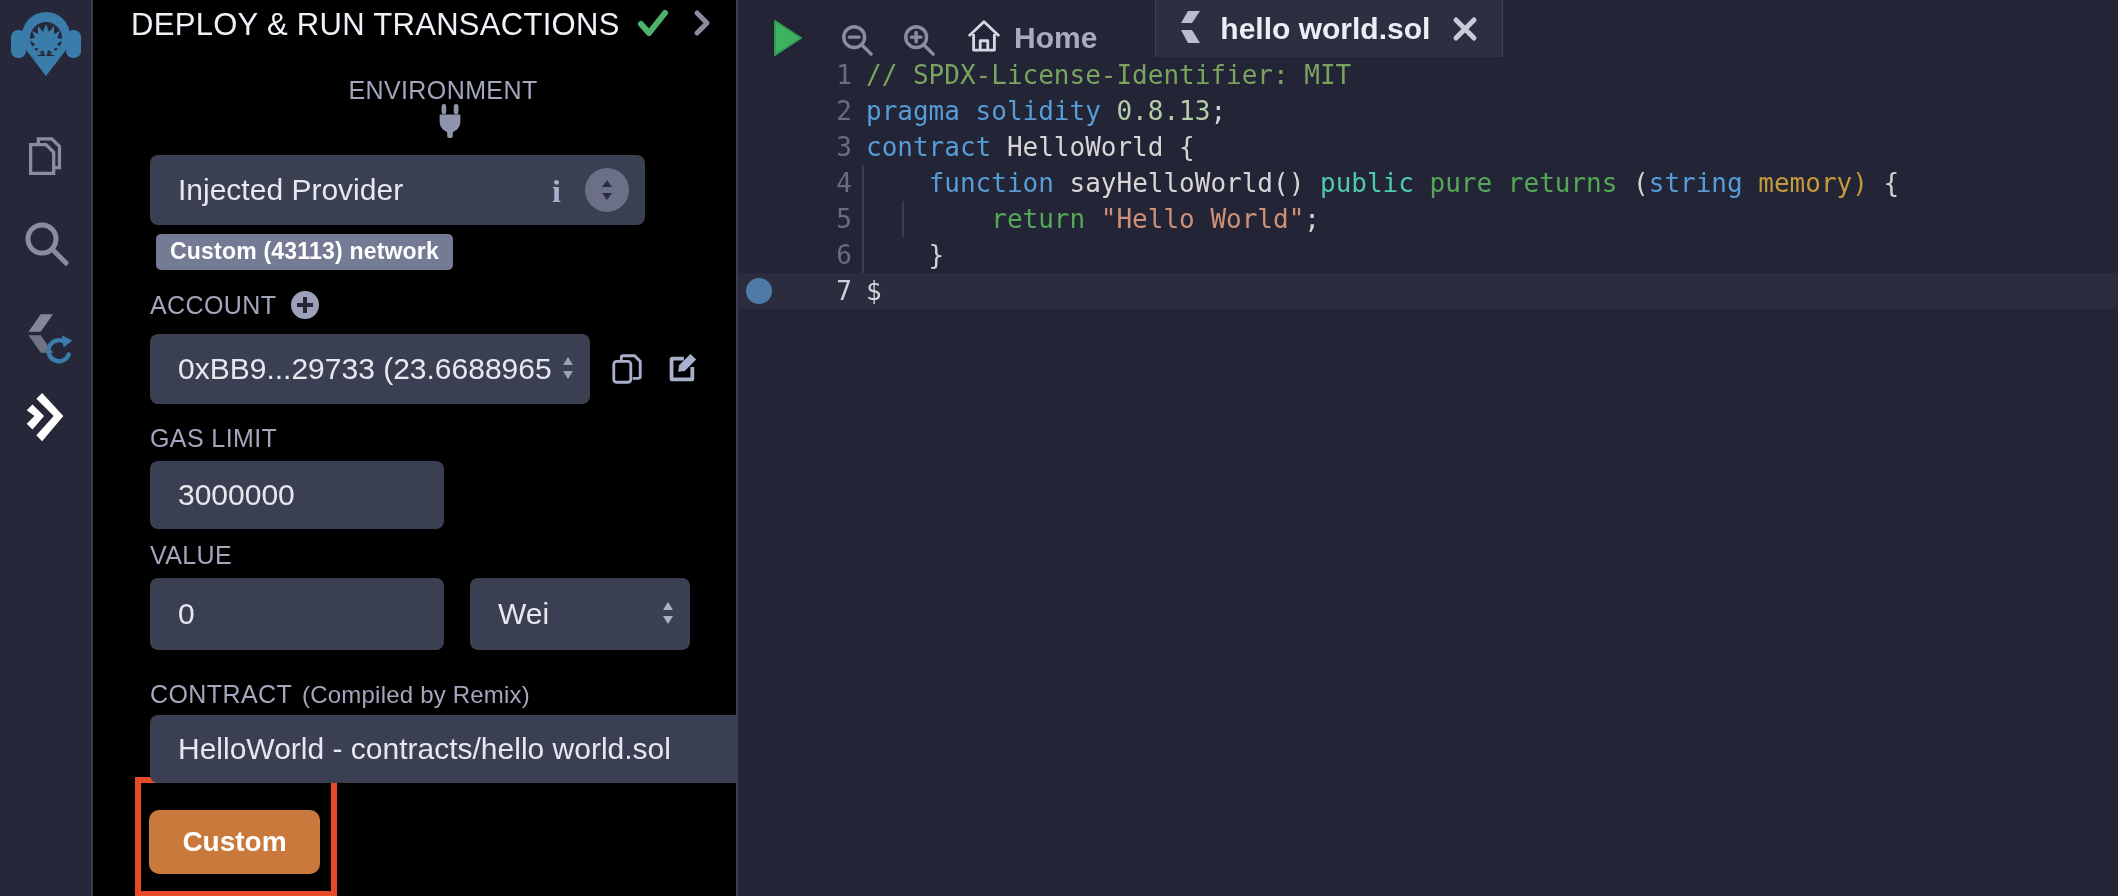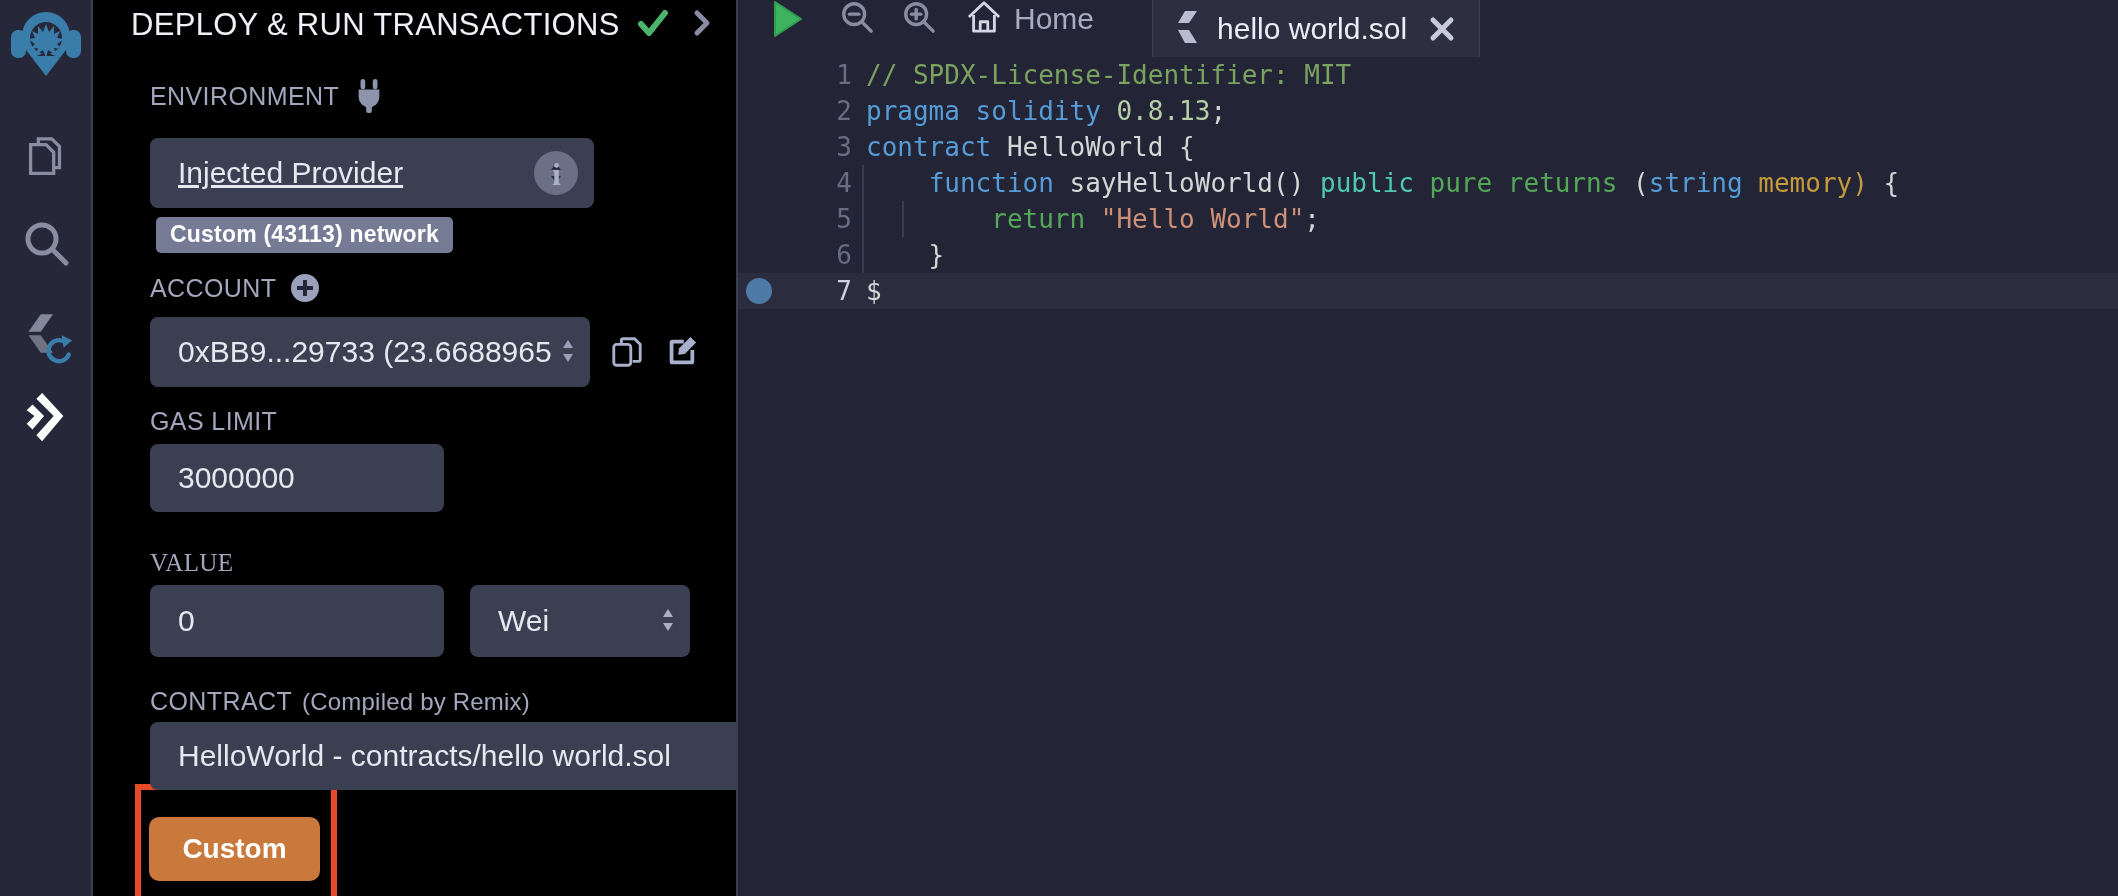"Home" .tabbar { align-items: flex-start -> flex-end; font-weight: none -> bold }
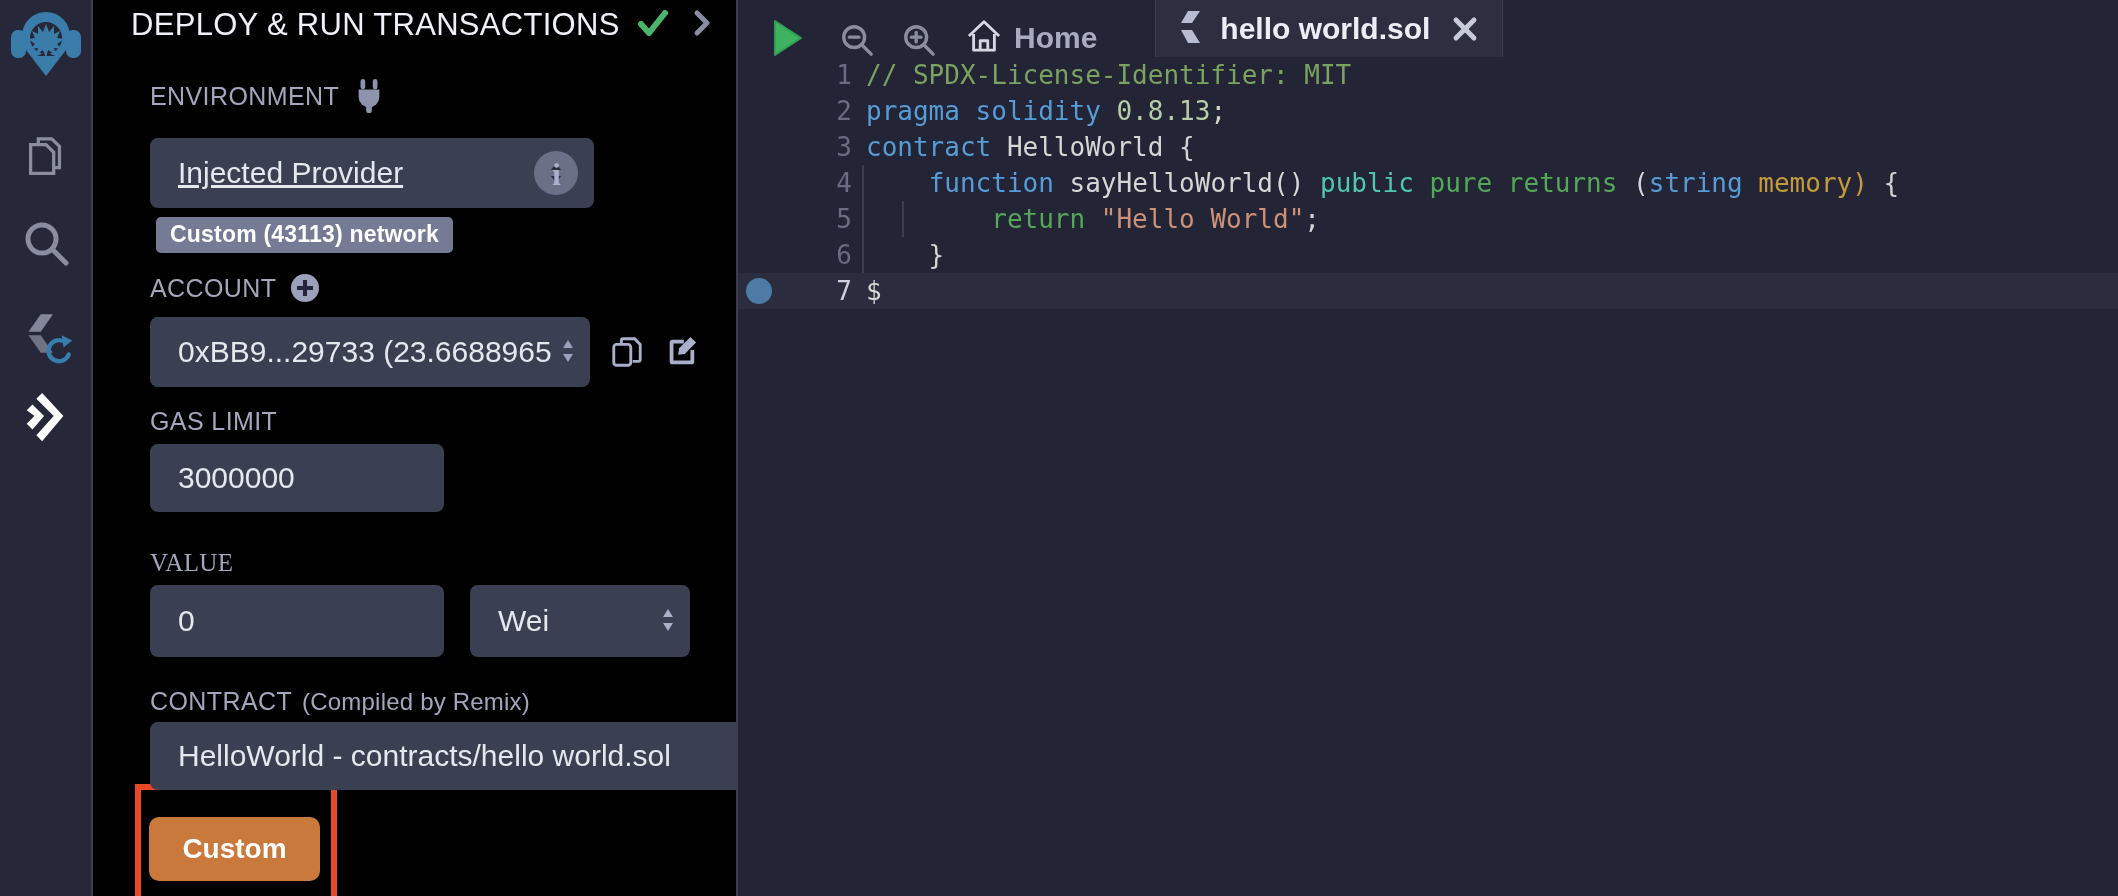"ENVIRONMENT" .env-label { flex-direction: none -> column }
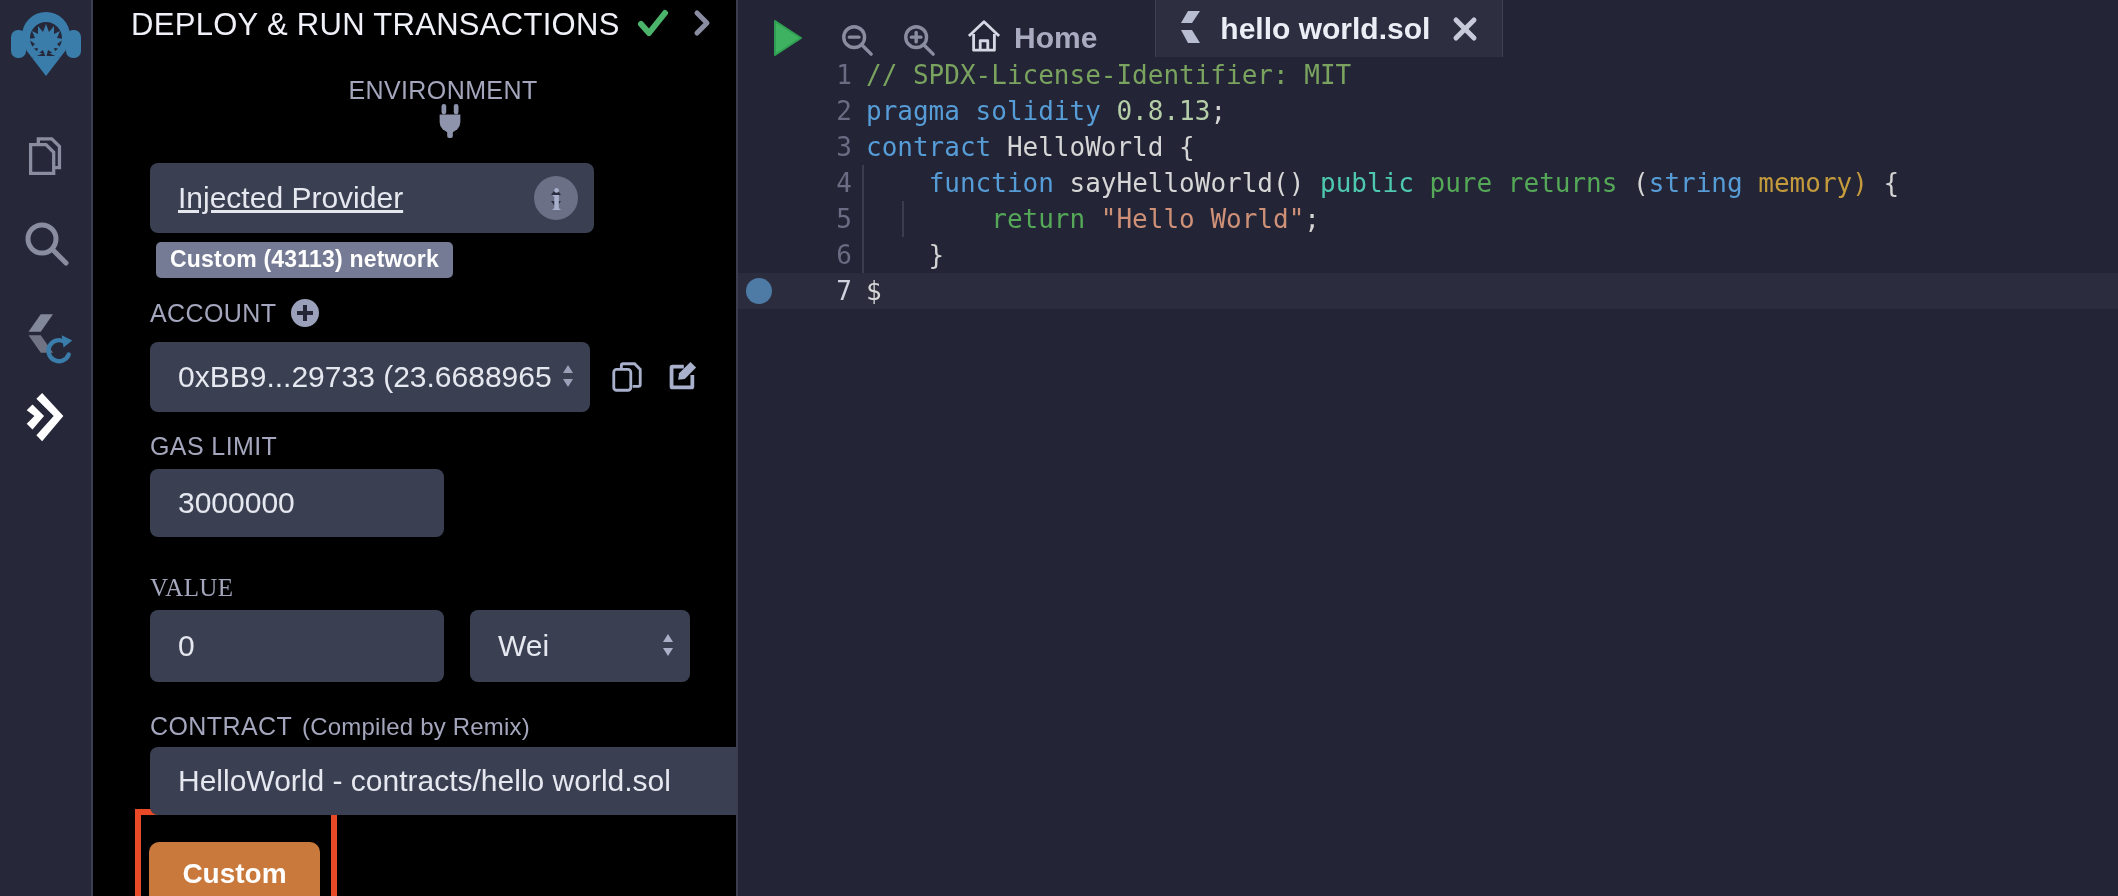"Injected Provider" .env-select { margin-top: 24px -> 16px; text-decoration: underline -> none; width: 444px -> 495px }
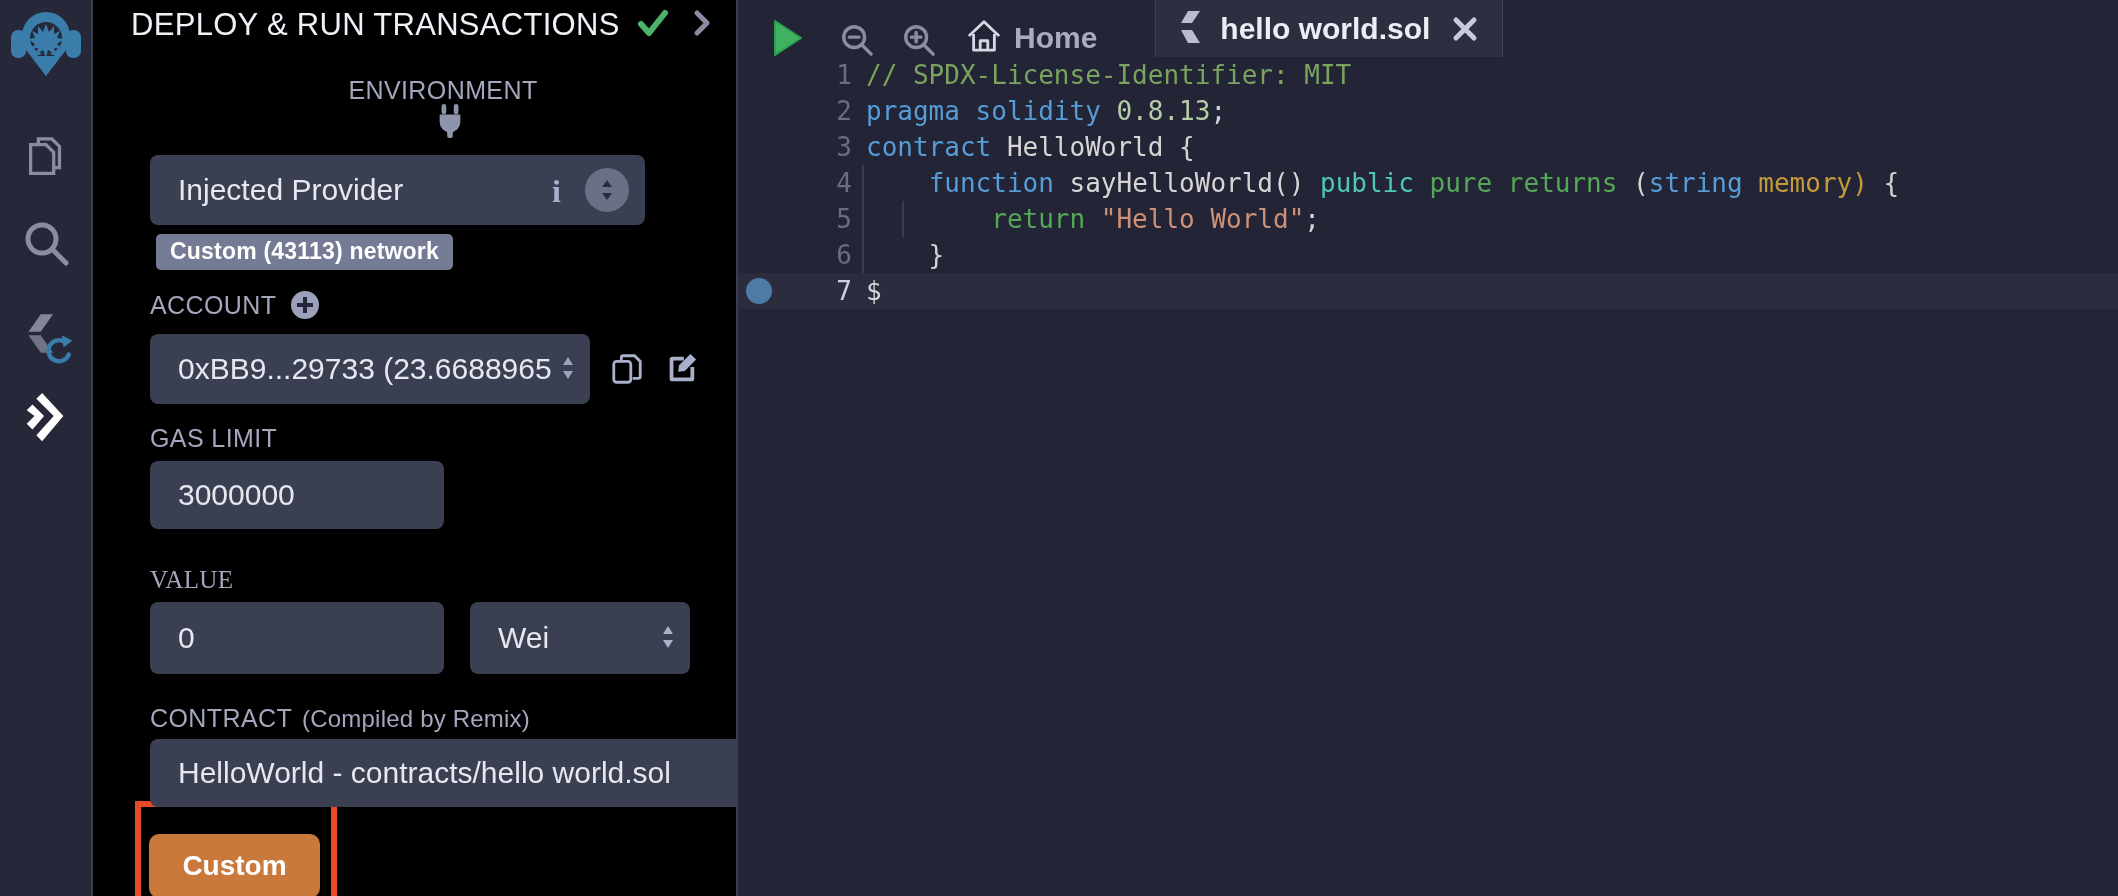"VALUE" .value-label { font-family: Liberation Serif, serif -> none; margin-top: 38px -> 14px }
